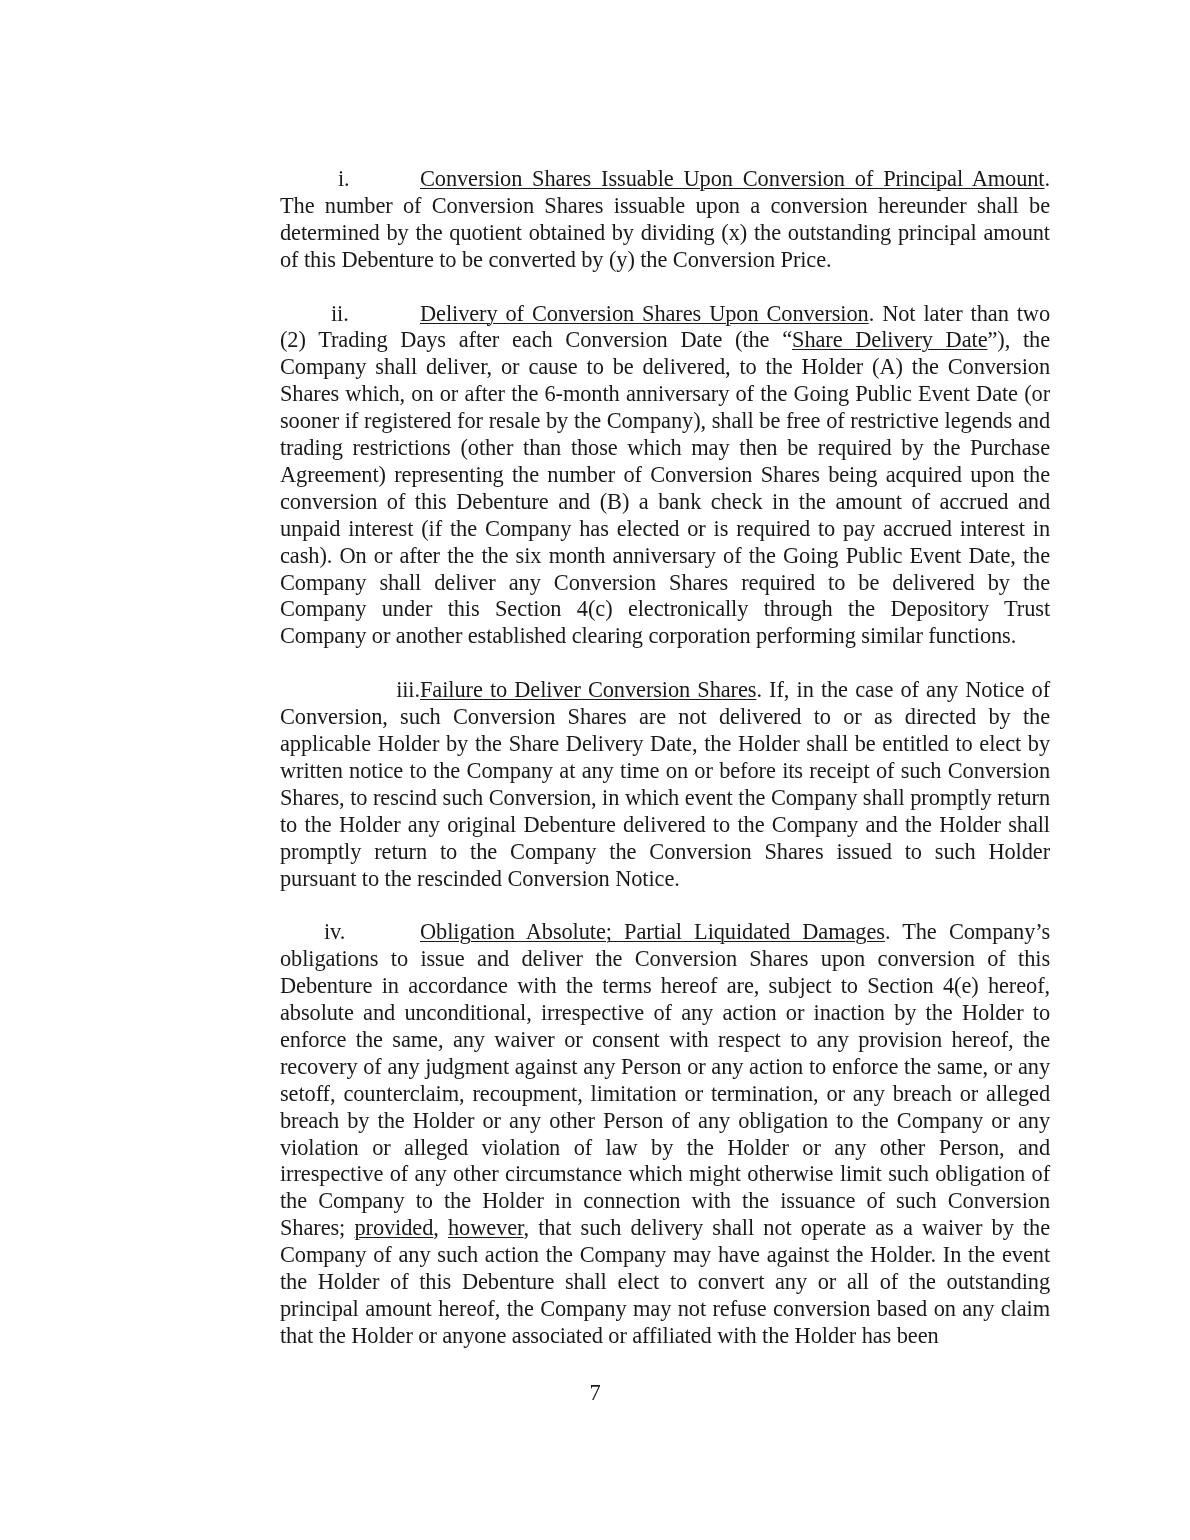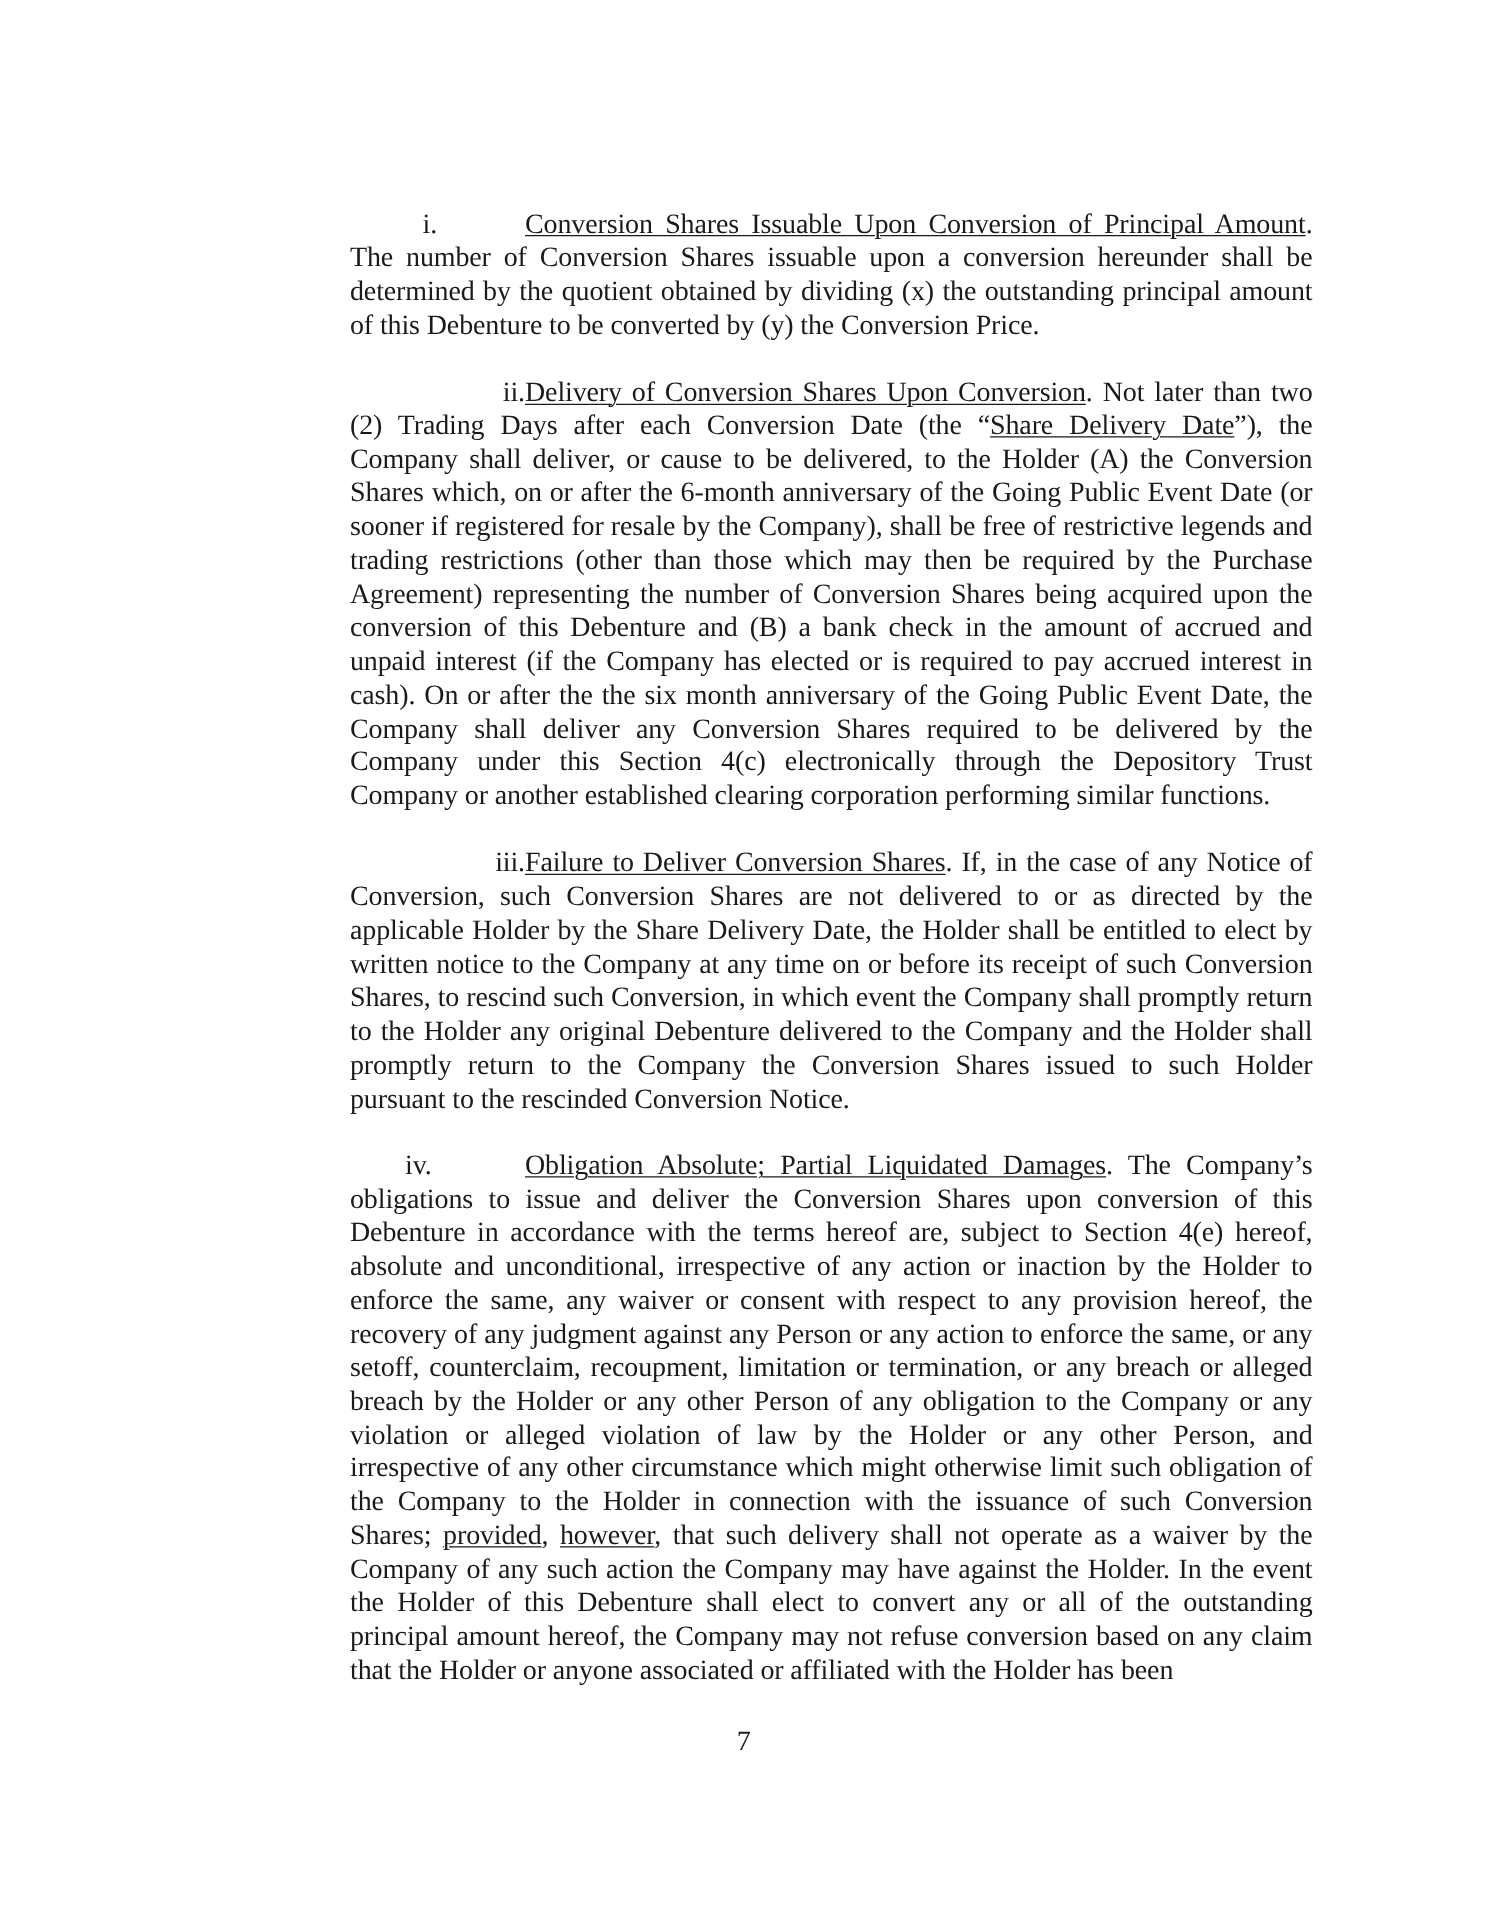"ii." .n2 { text-align: right -> none }
